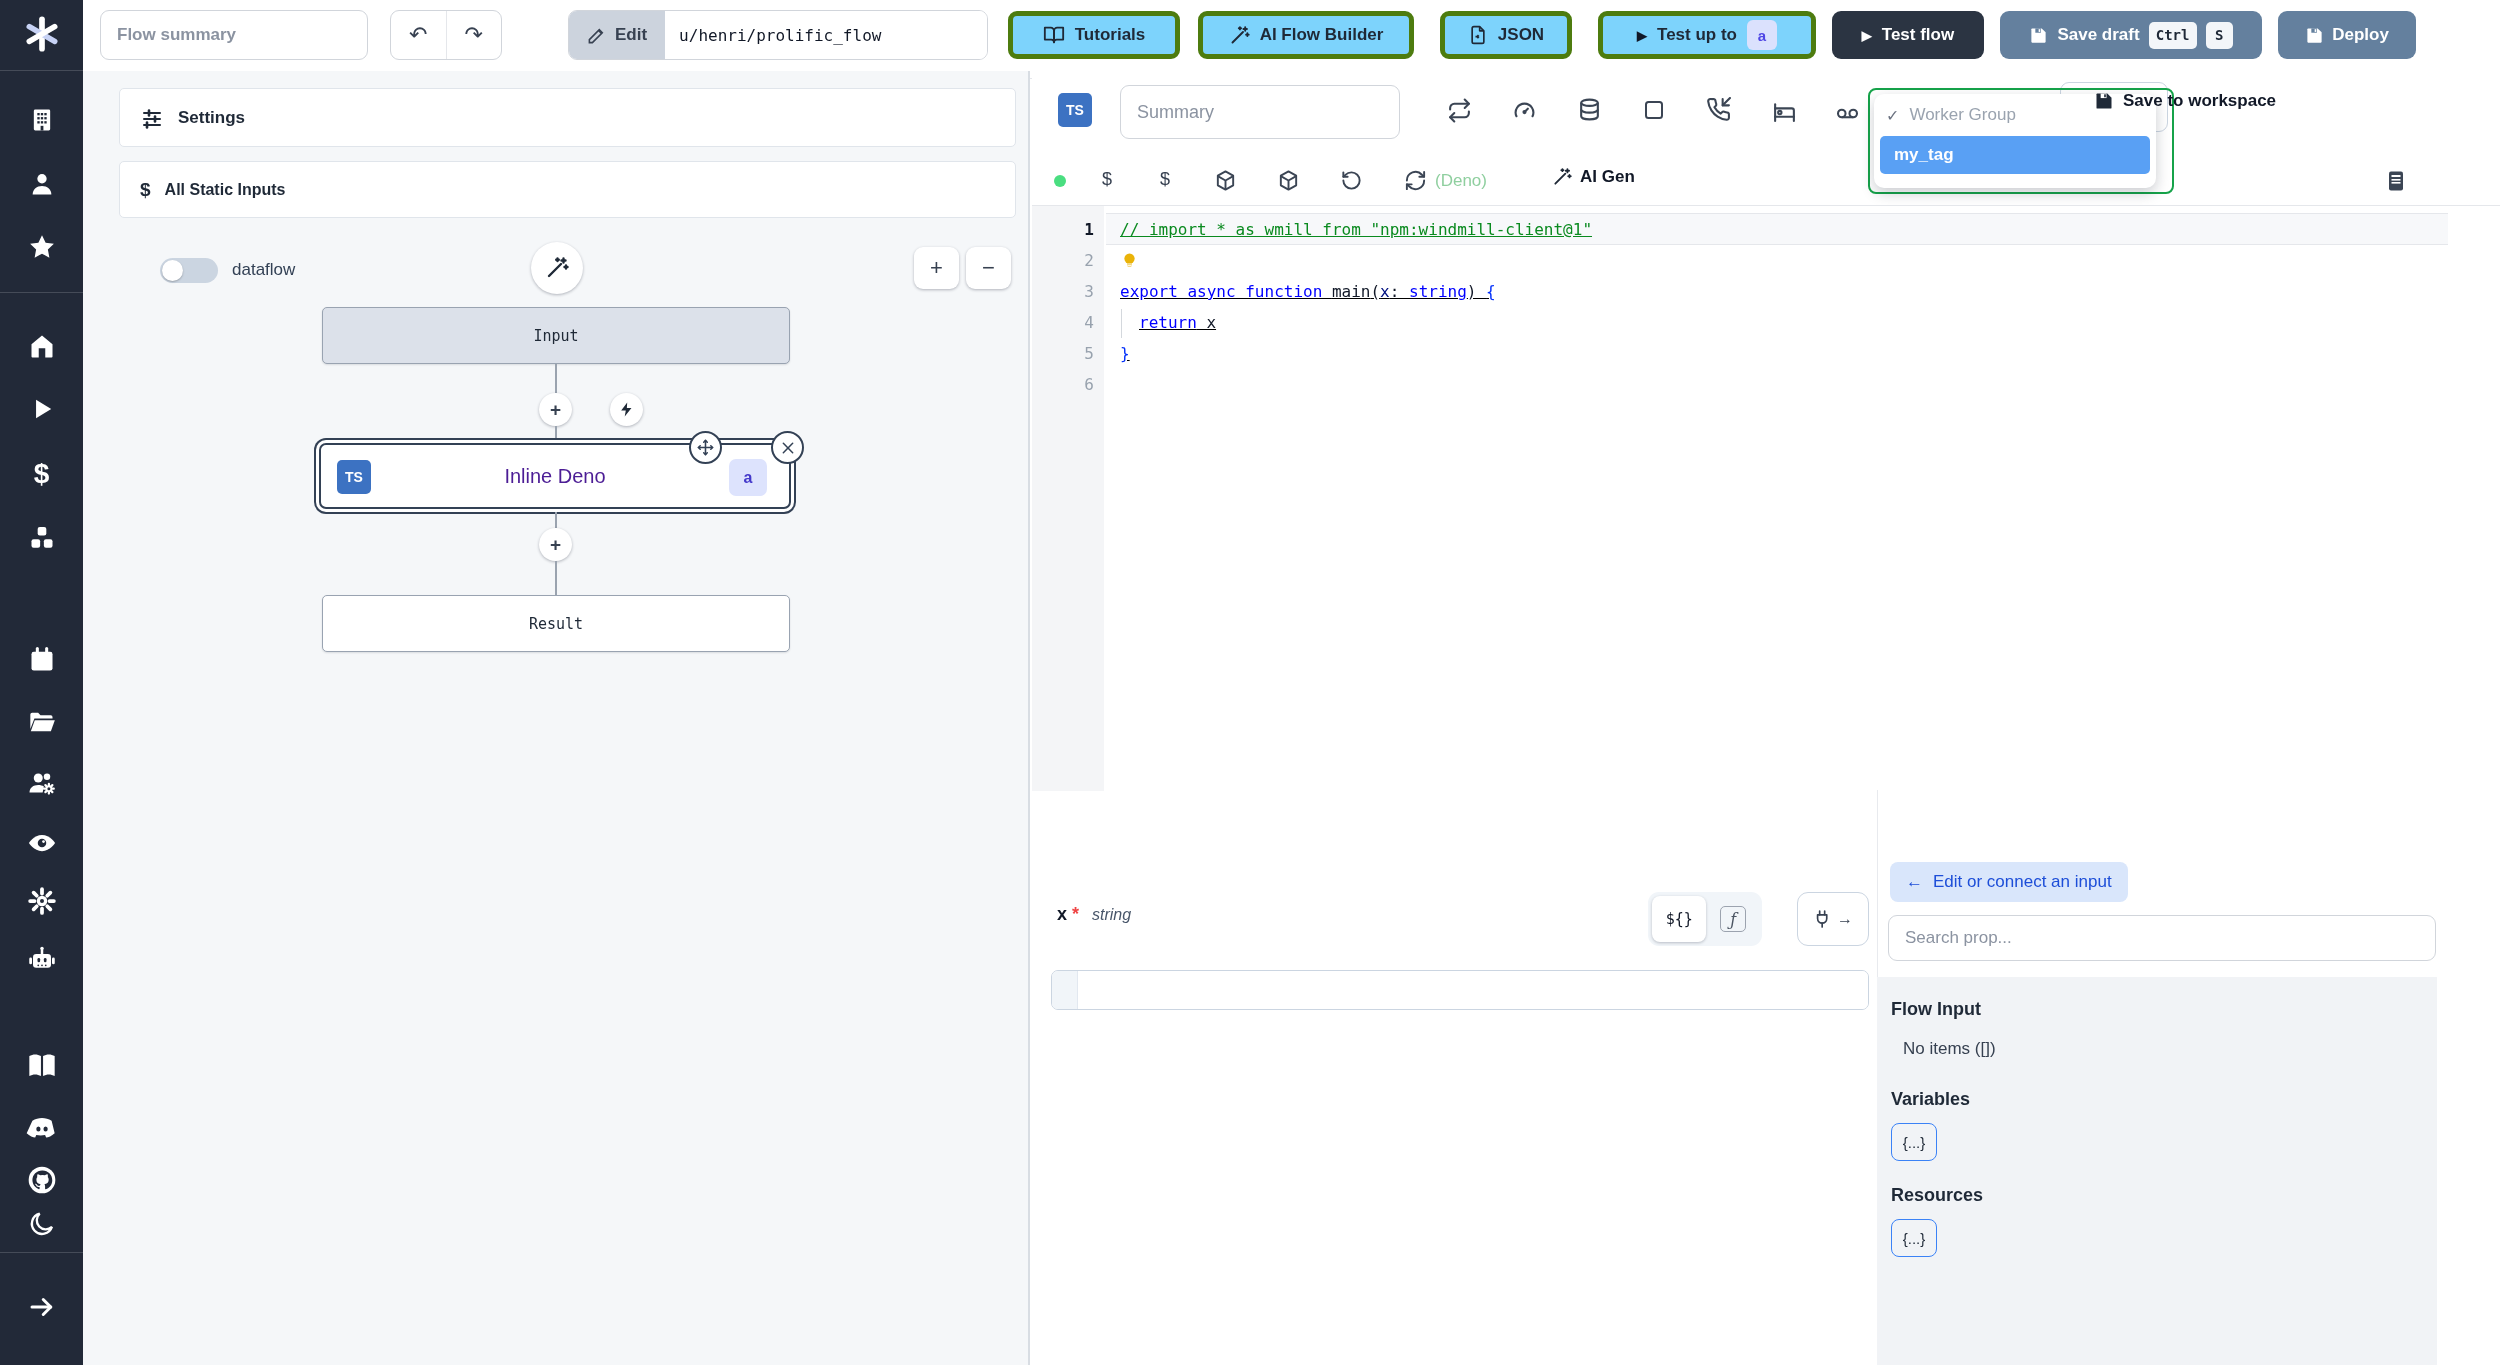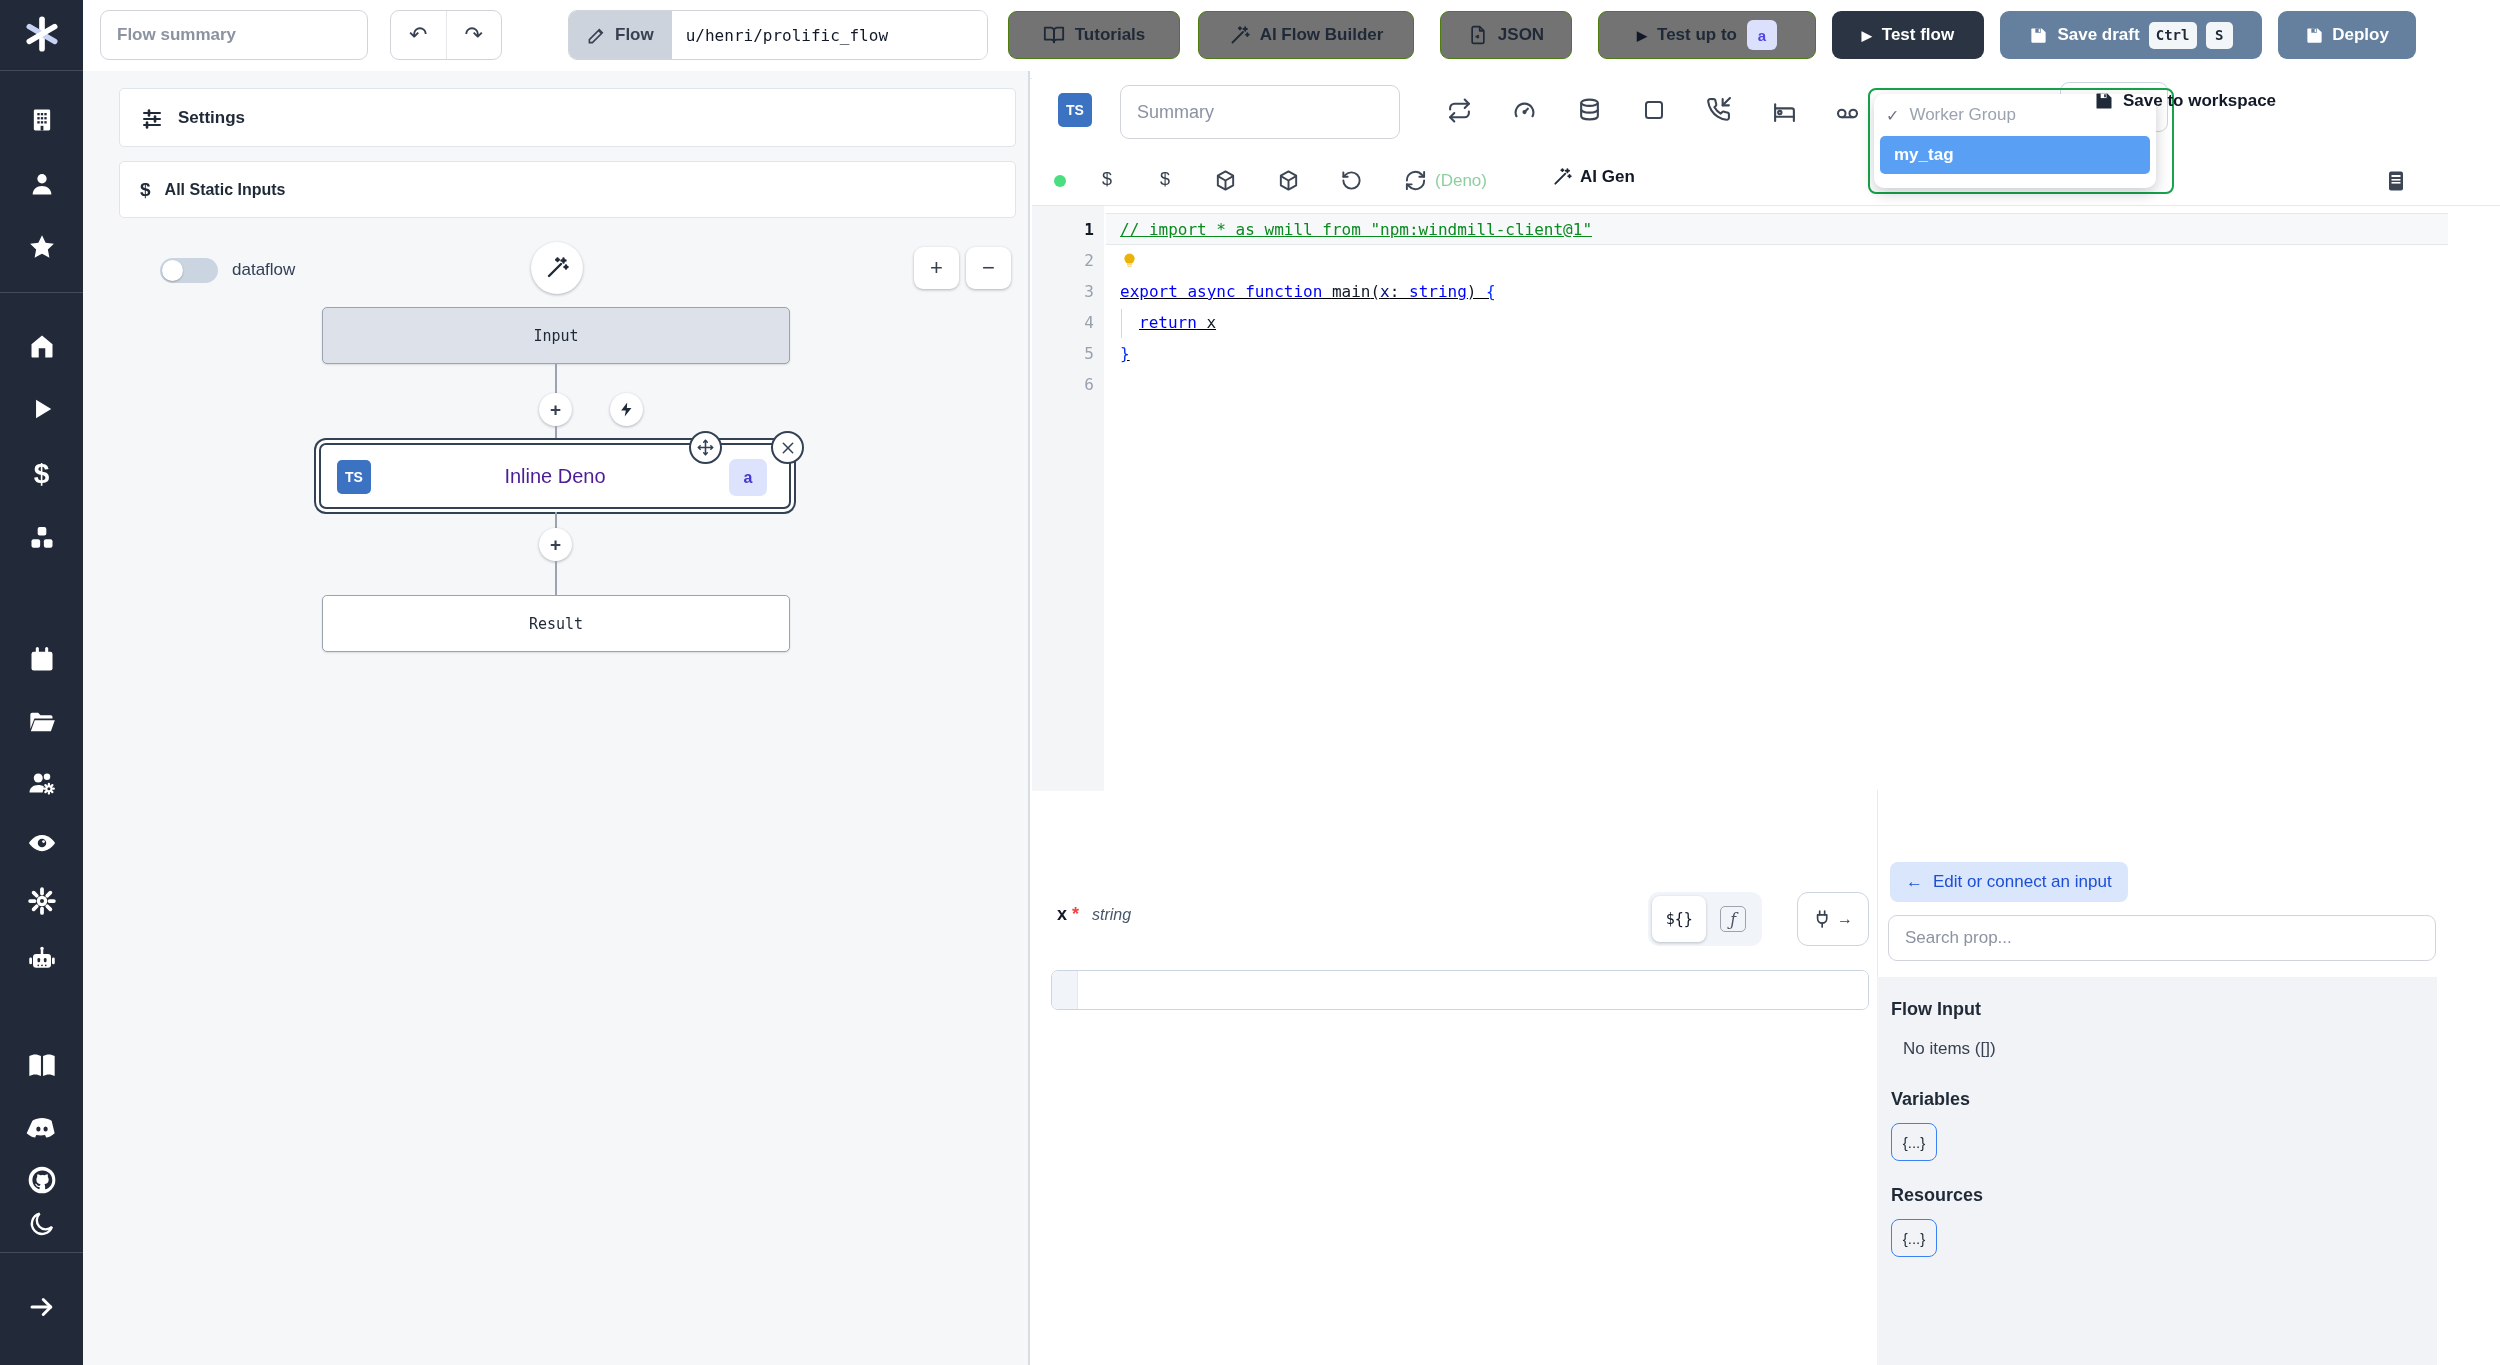"Flow" span { text: Flow -> Edit }
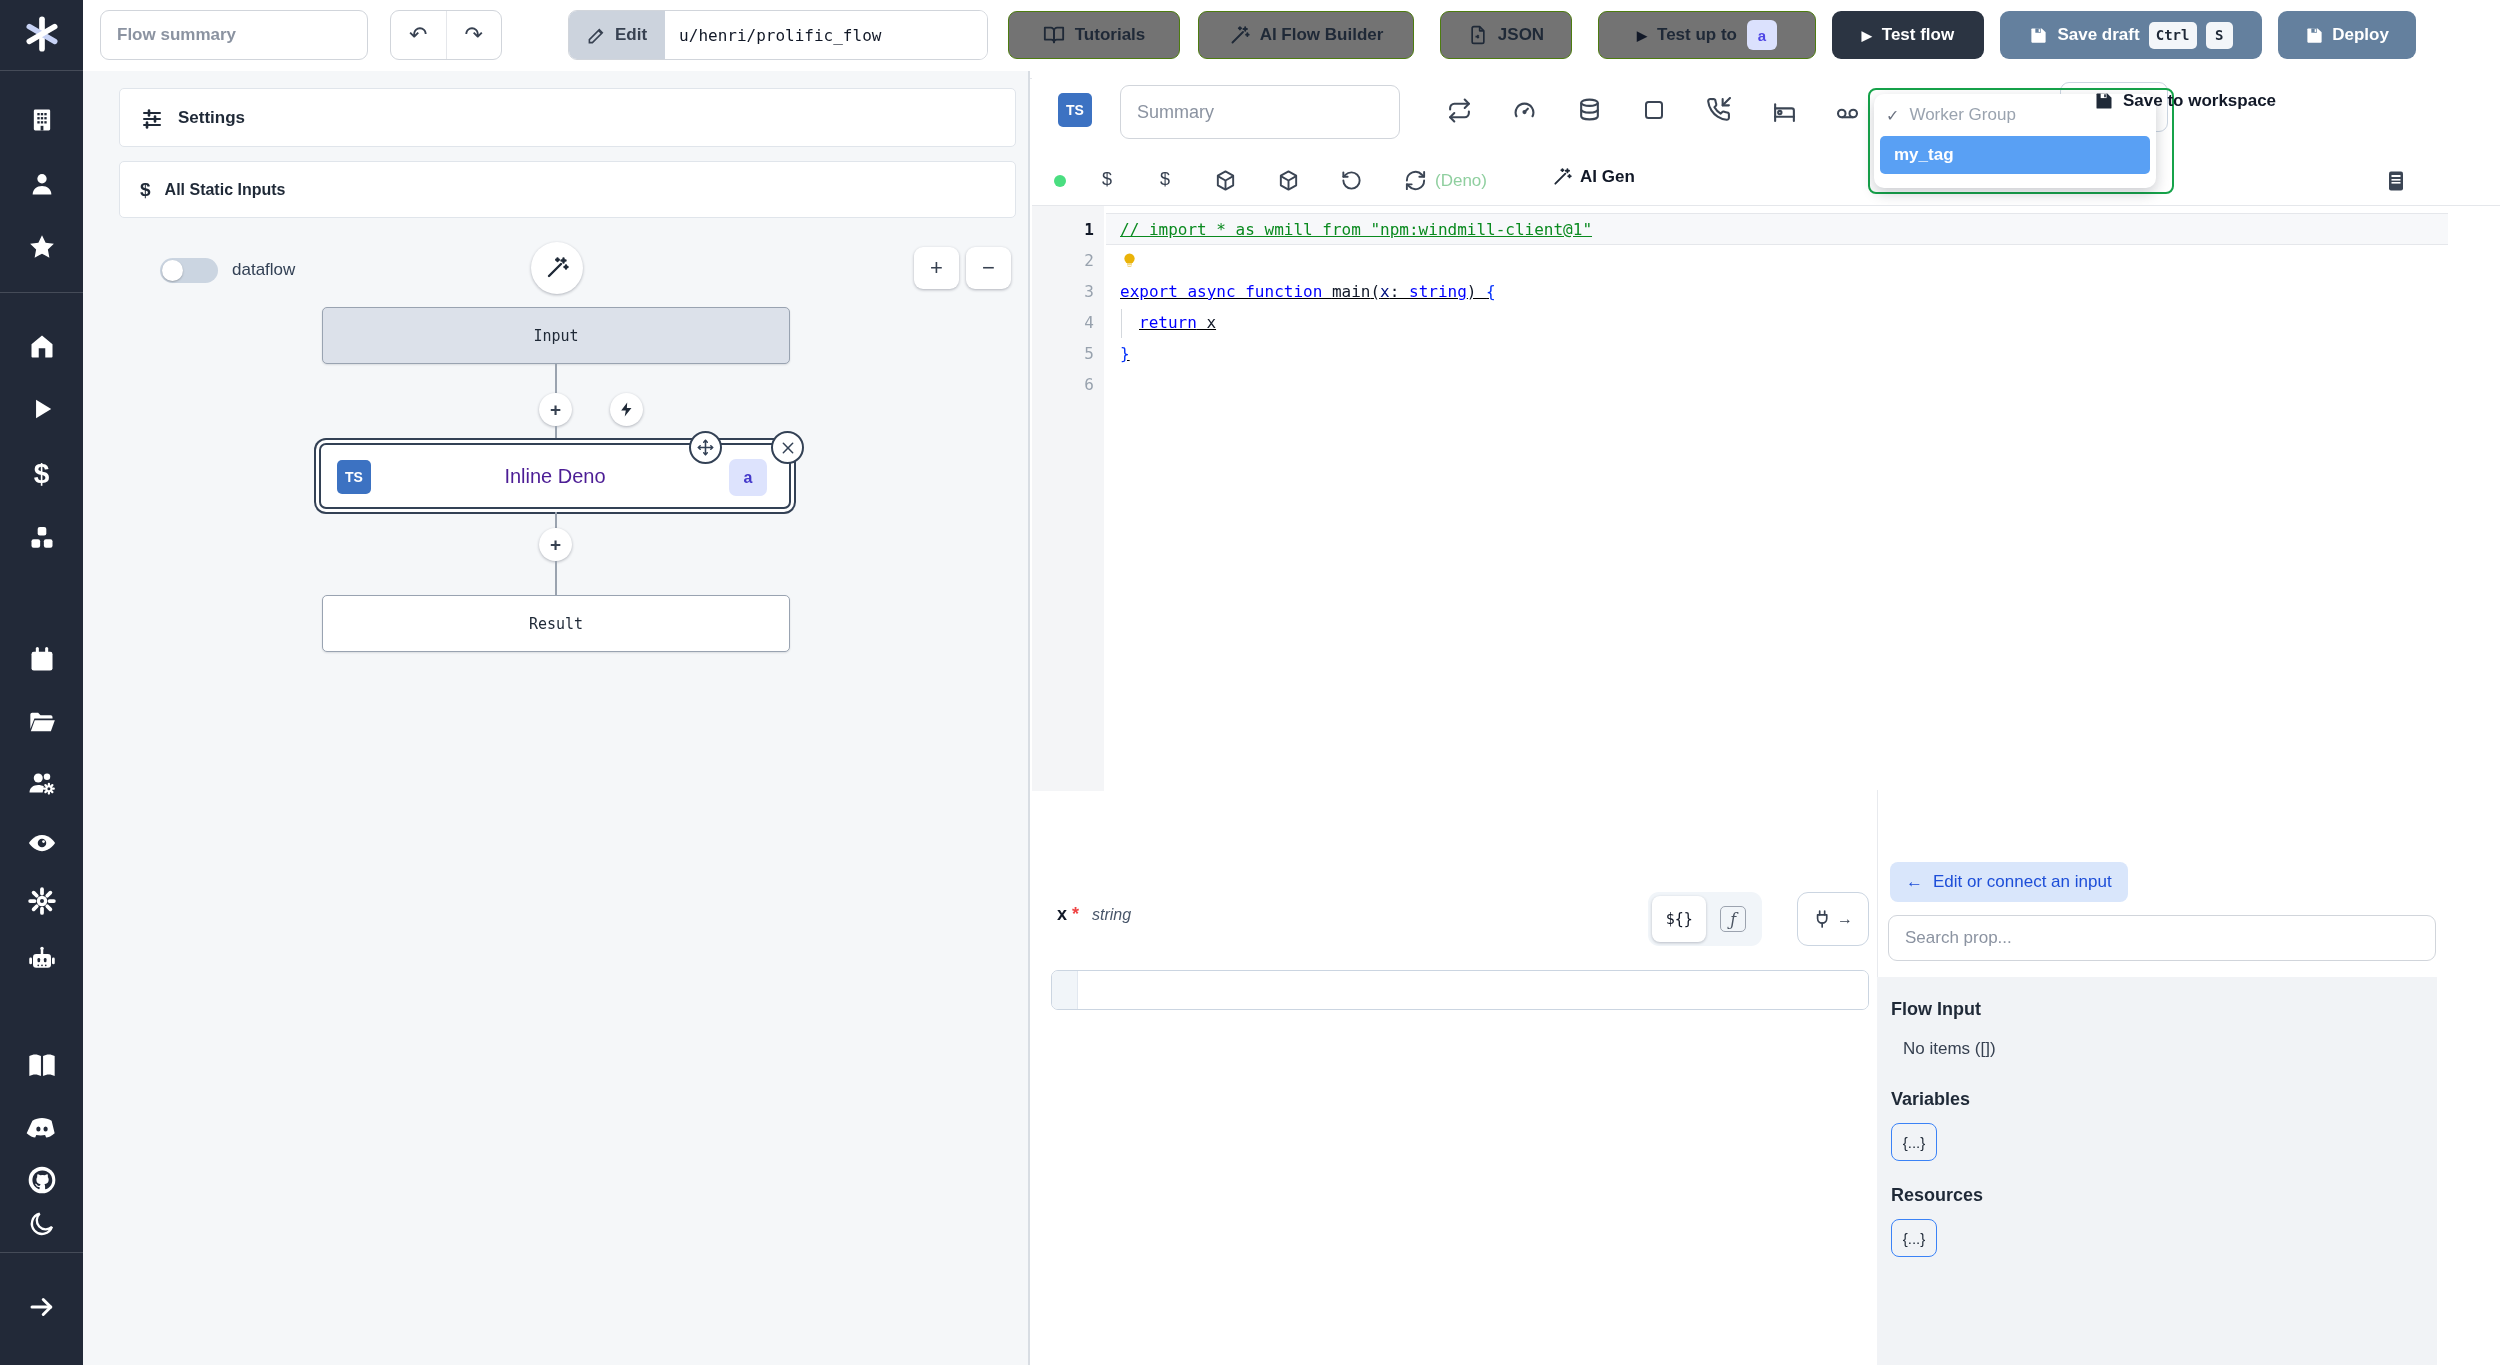"Tutorials" .hbtn { background: #737373 -> #7dd3fc; border: 1px solid #4d7c0f -> 5px solid #4d7c0f }
